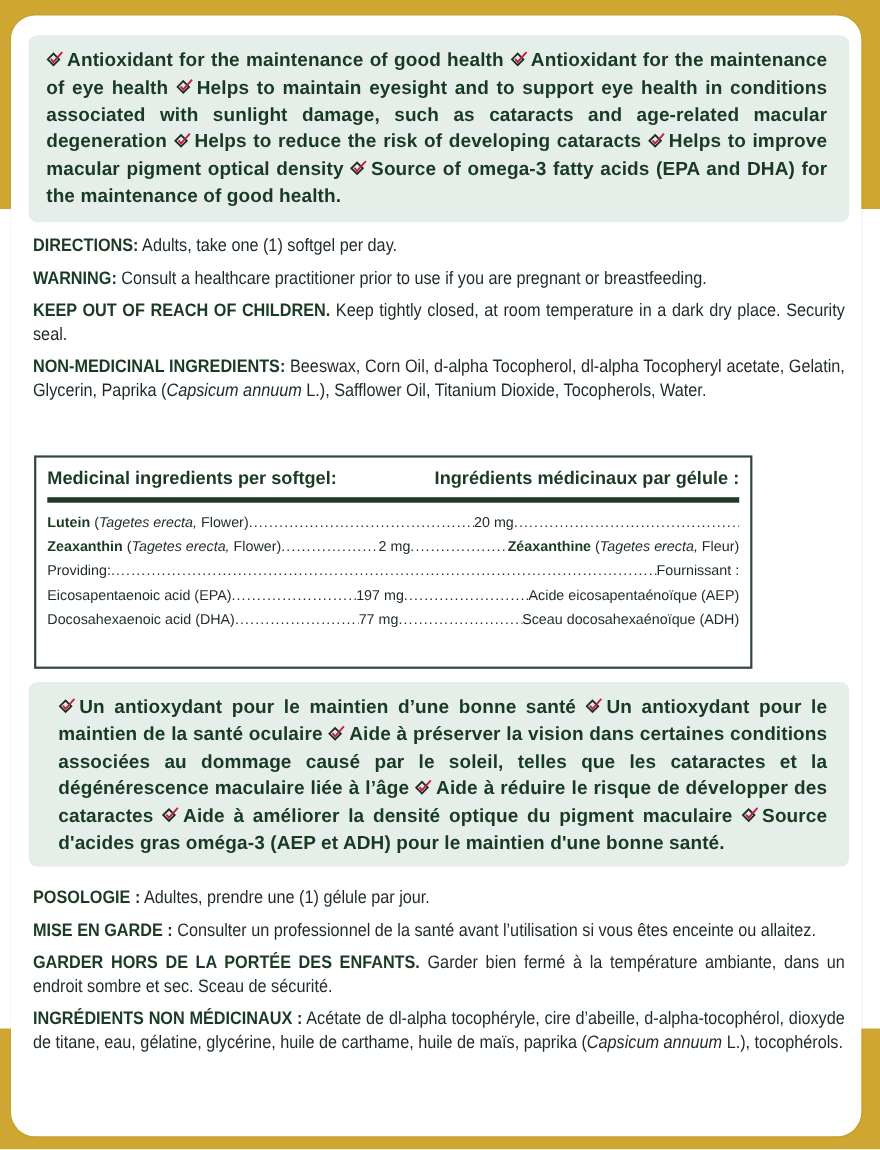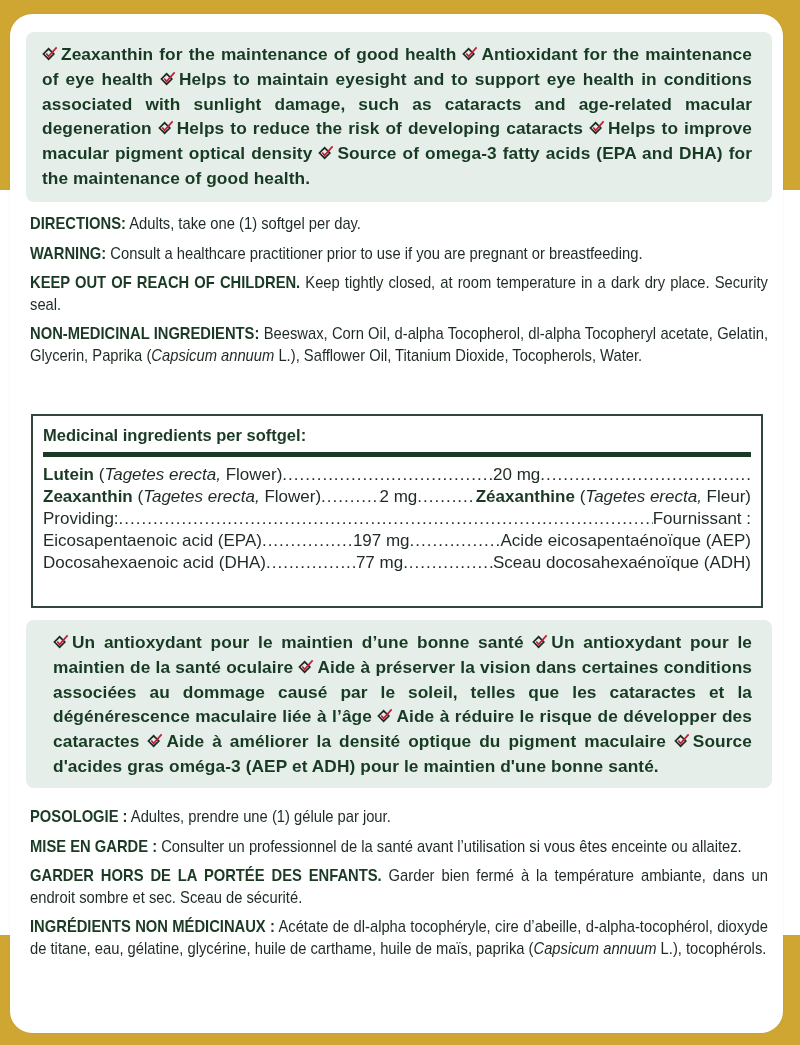"Zeaxanthin for the maintenance of" span { text: Zeaxanthin -> Antioxidant }
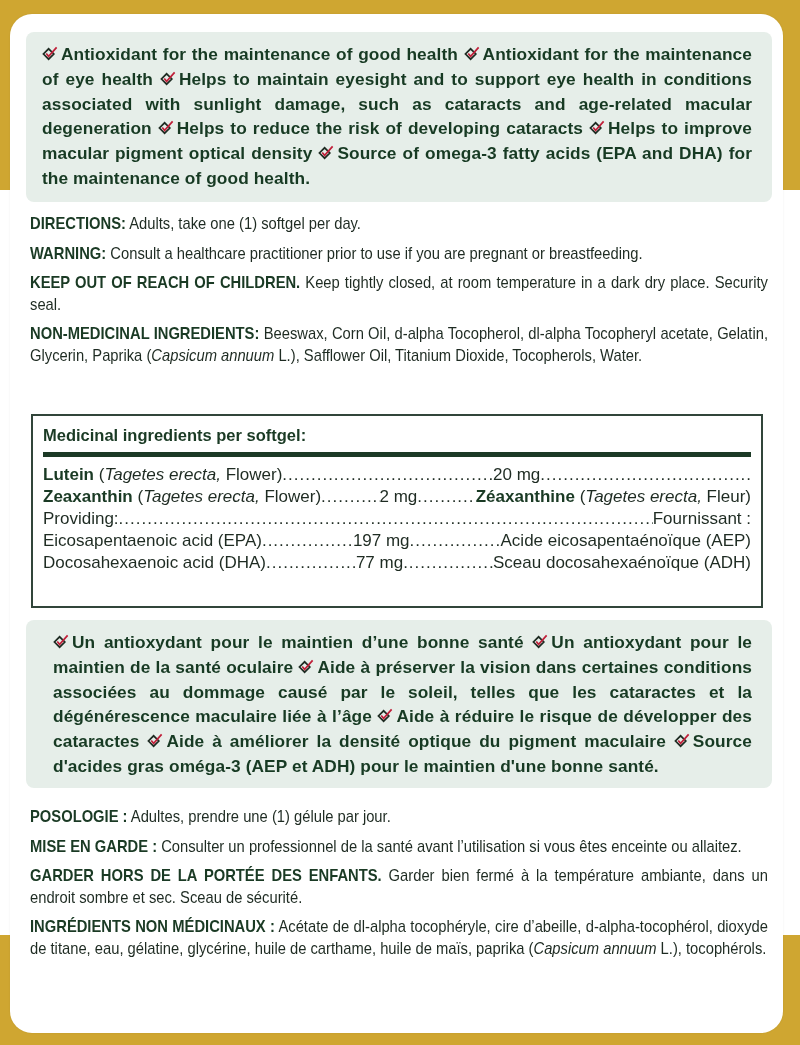"Medicinal ingredients per softgel:" .table-box { width: 732px -> 653px }
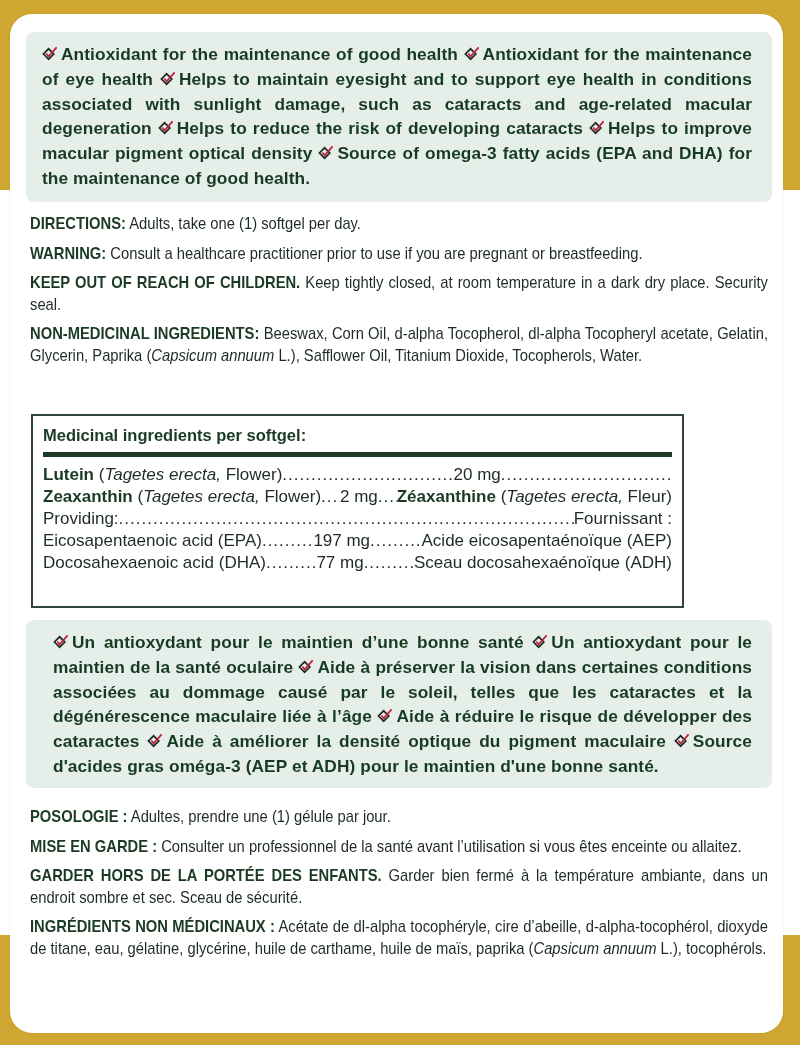"Ingrédients médicinaux par gélule :" span.r { html: none -> <span>Ingrédients médicinaux par gélule :</span> }
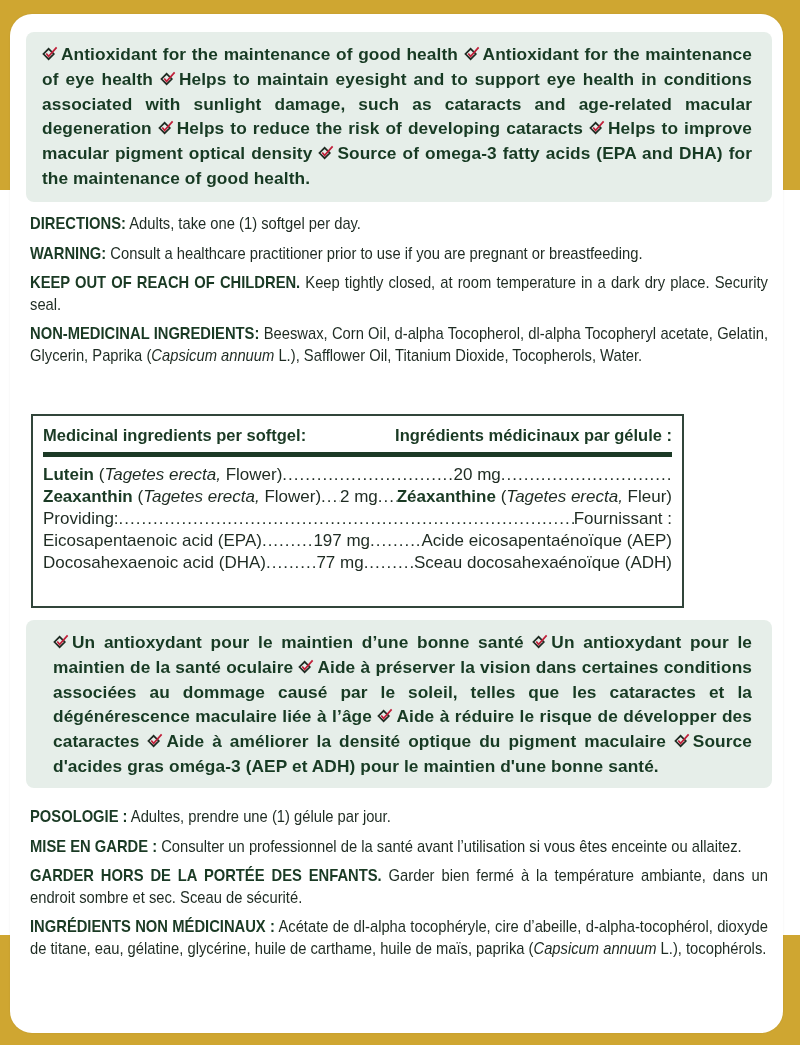"Lutein (Tagetes erecta, Flower)" .tbl-rows { font-size: 17px -> 13px }
